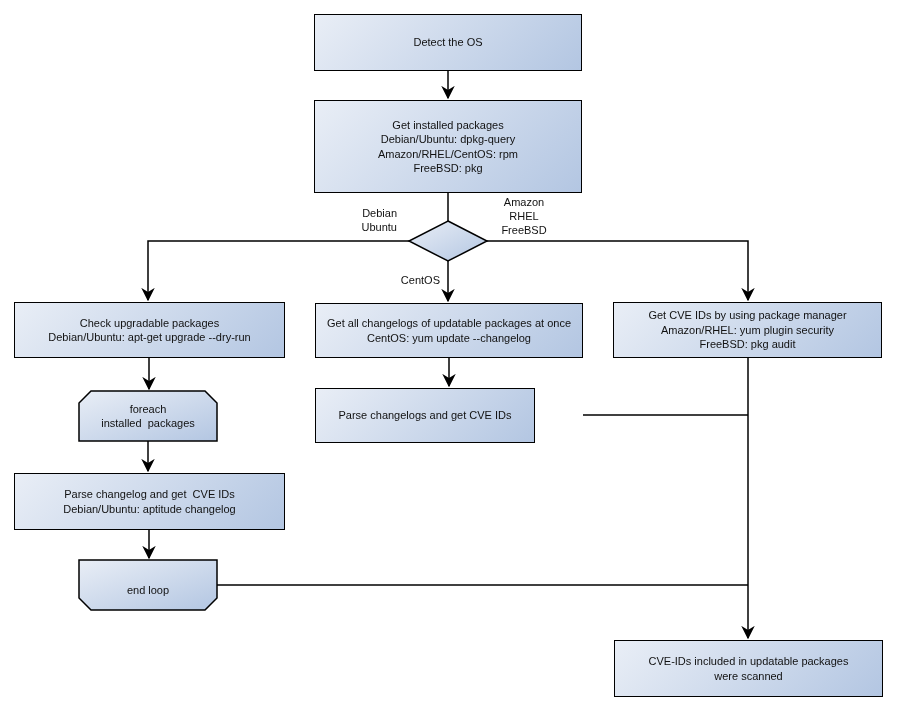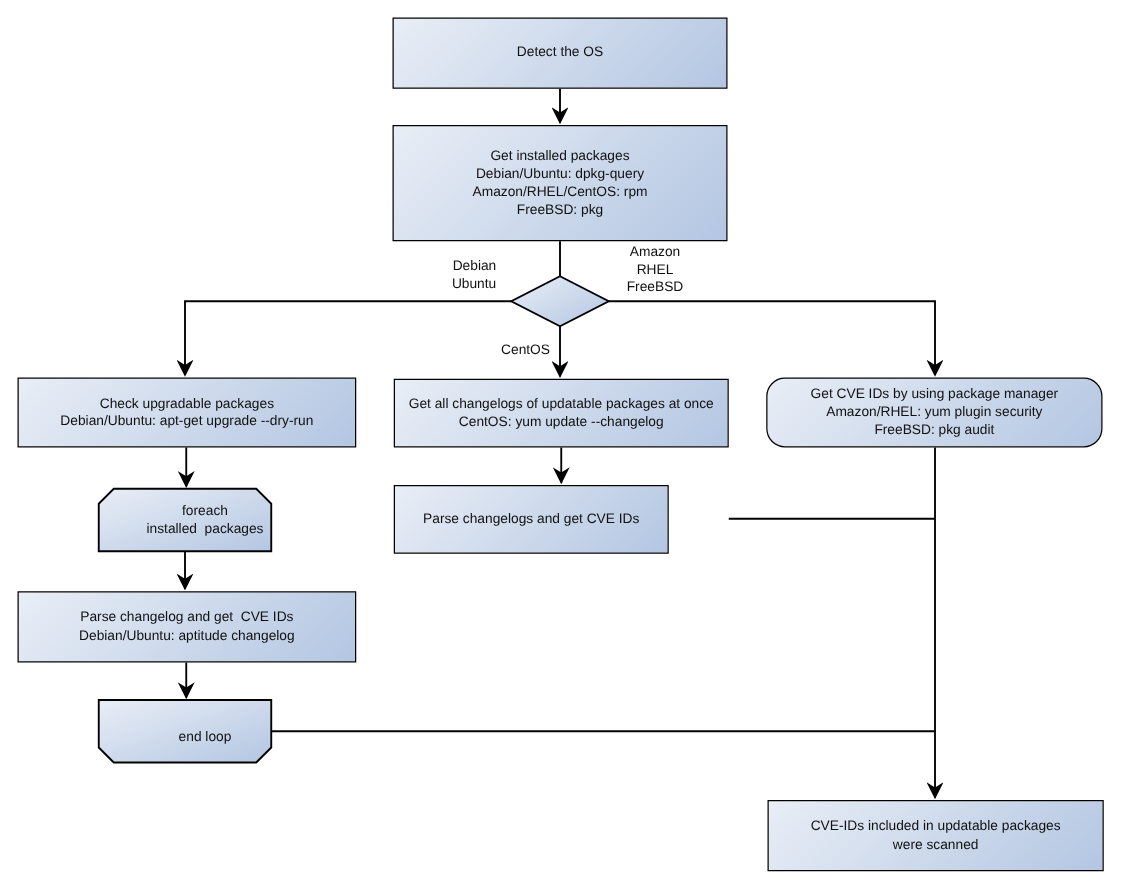"Get CVE IDs by using" div.node { border-radius: 15px -> none }
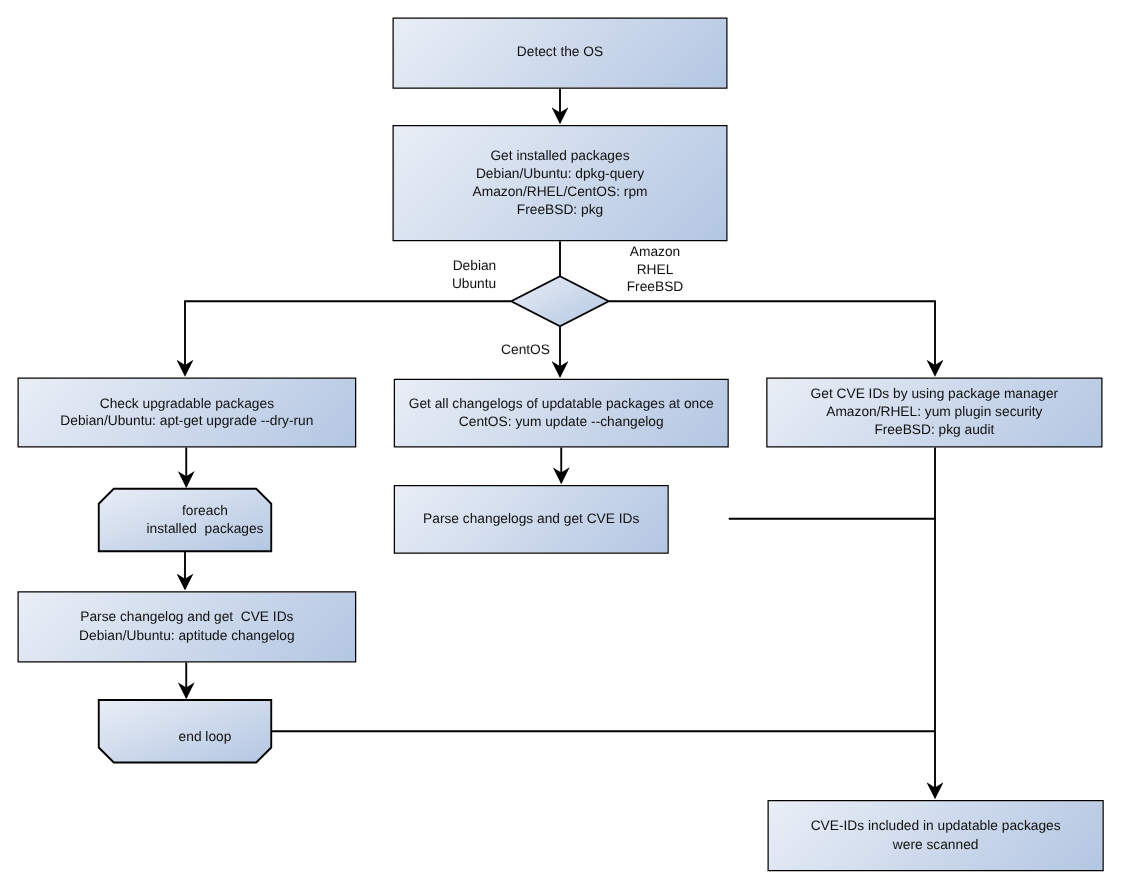"foreach" .shape-text { margin-left: 16px -> none }
